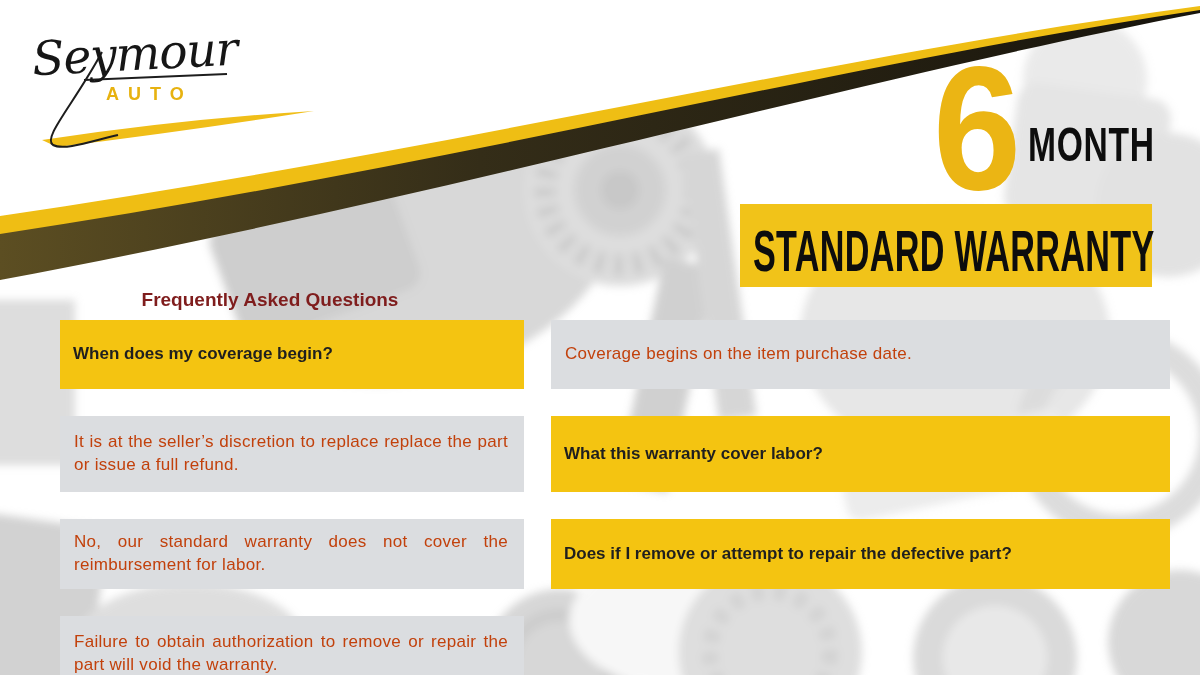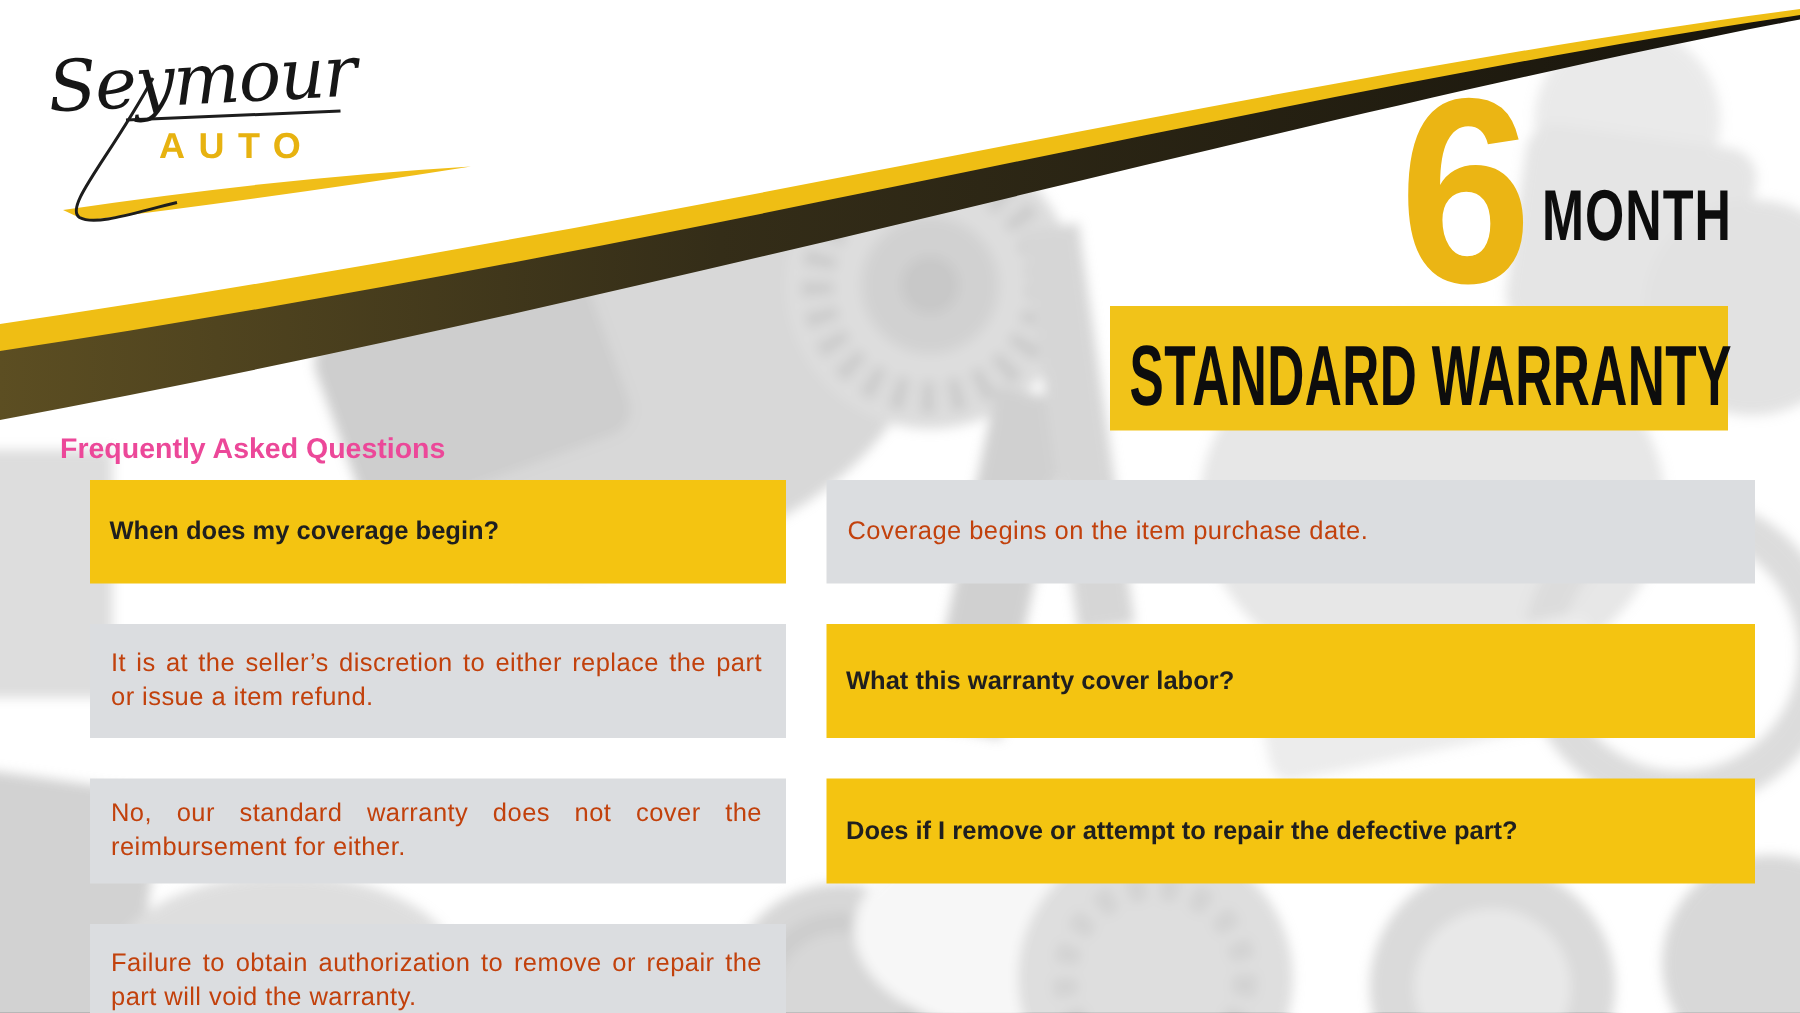"AUTO" #logo-auto { font-size: 24px -> 18px }
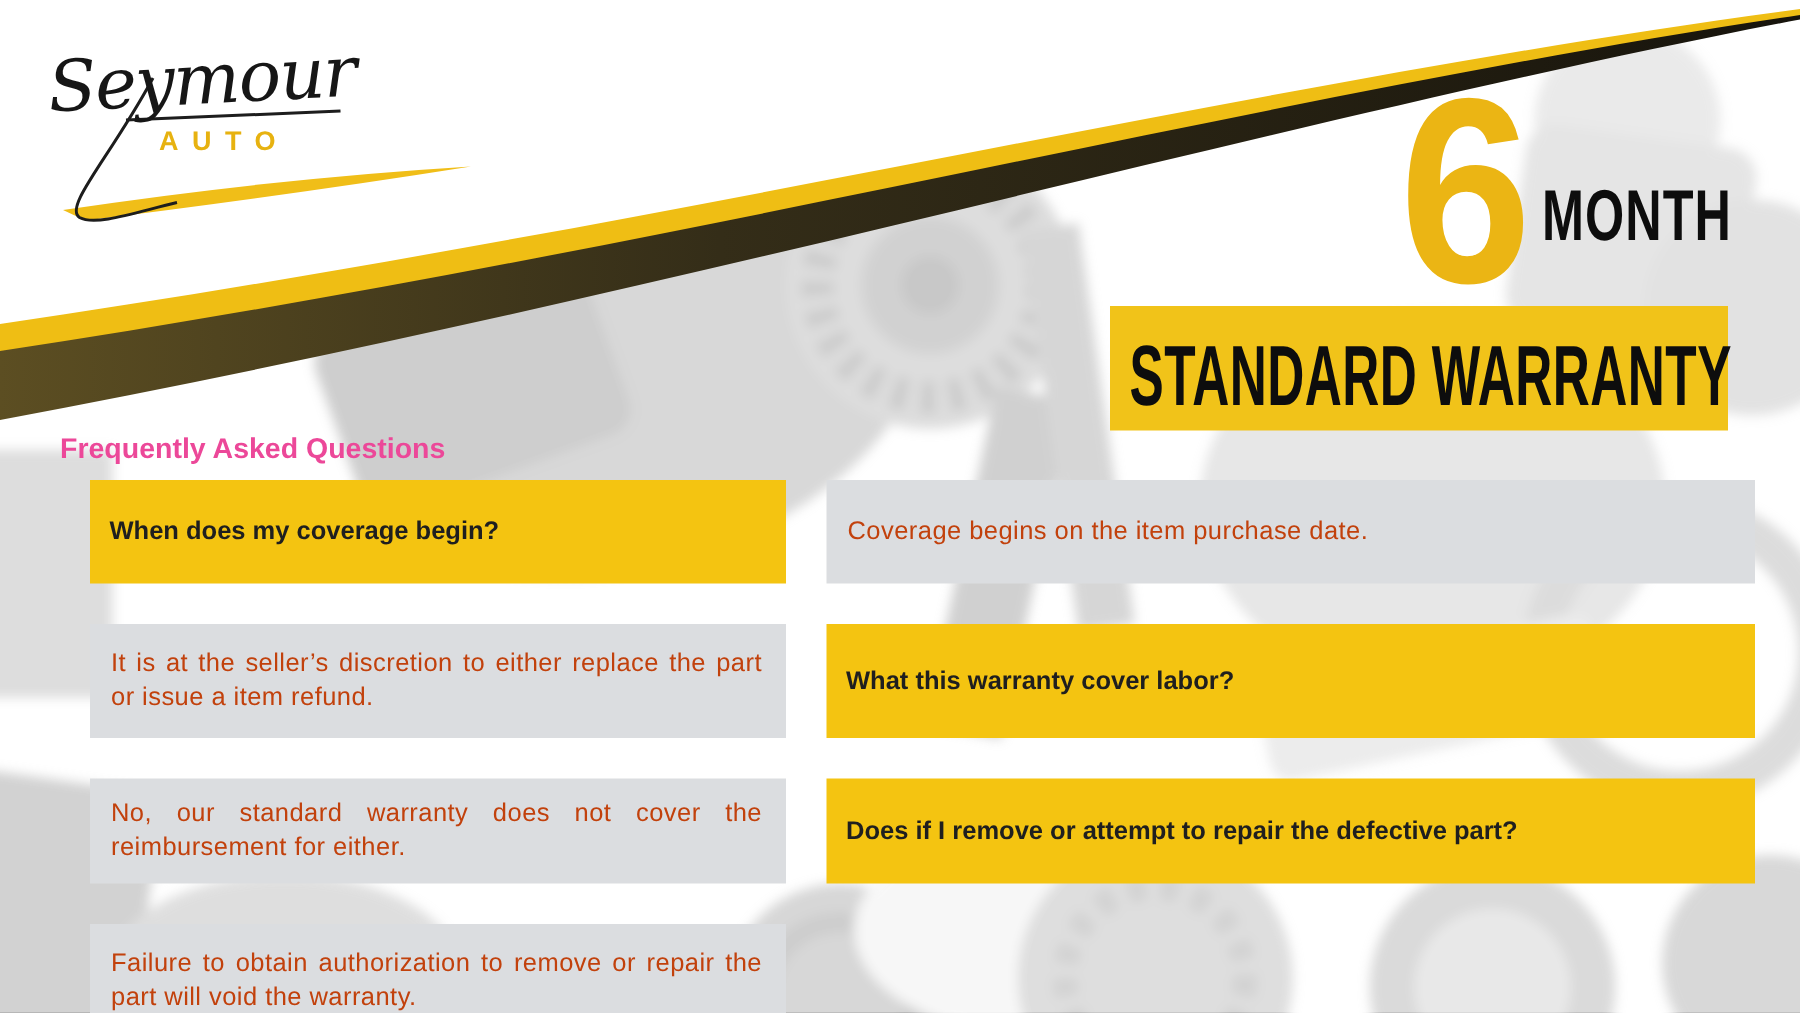"Frequently Asked Questions" #faq-title { color: #ec4899 -> #7f1d1d; text-align: none -> center }
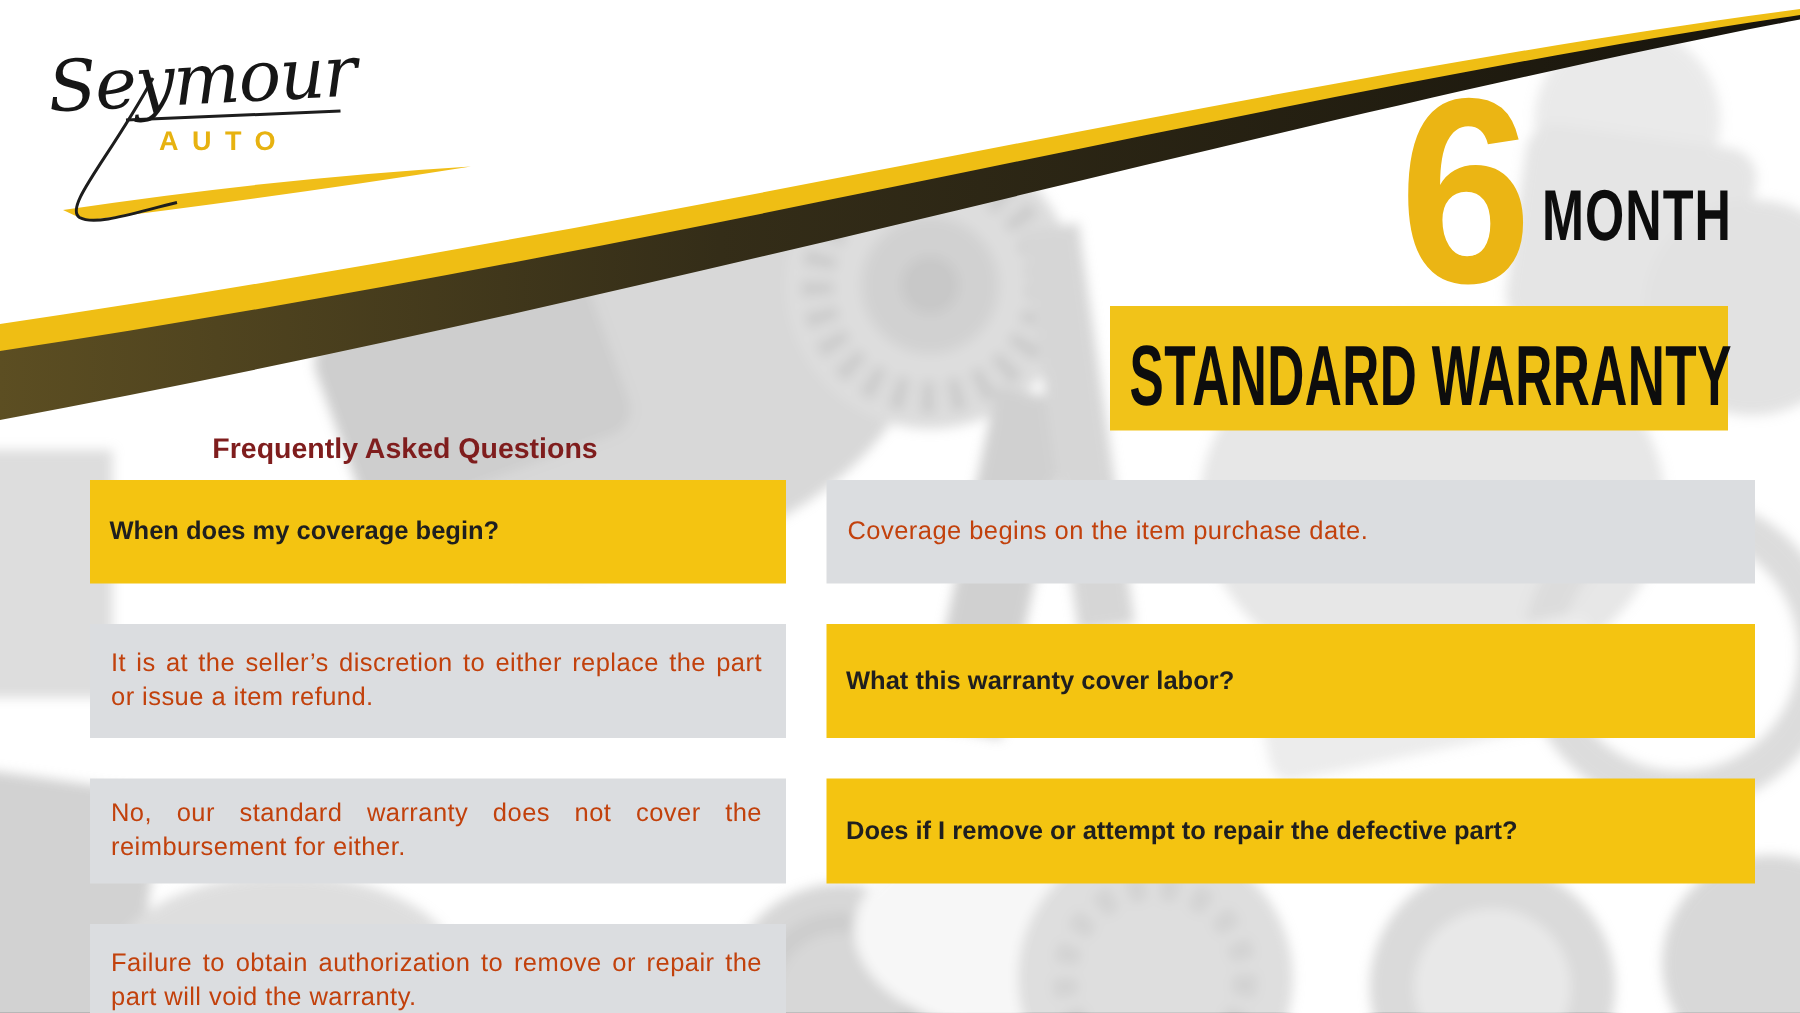"It is at the seller’s" p { text: either replace the part or issue a item -> replace replace the part or issue a full }
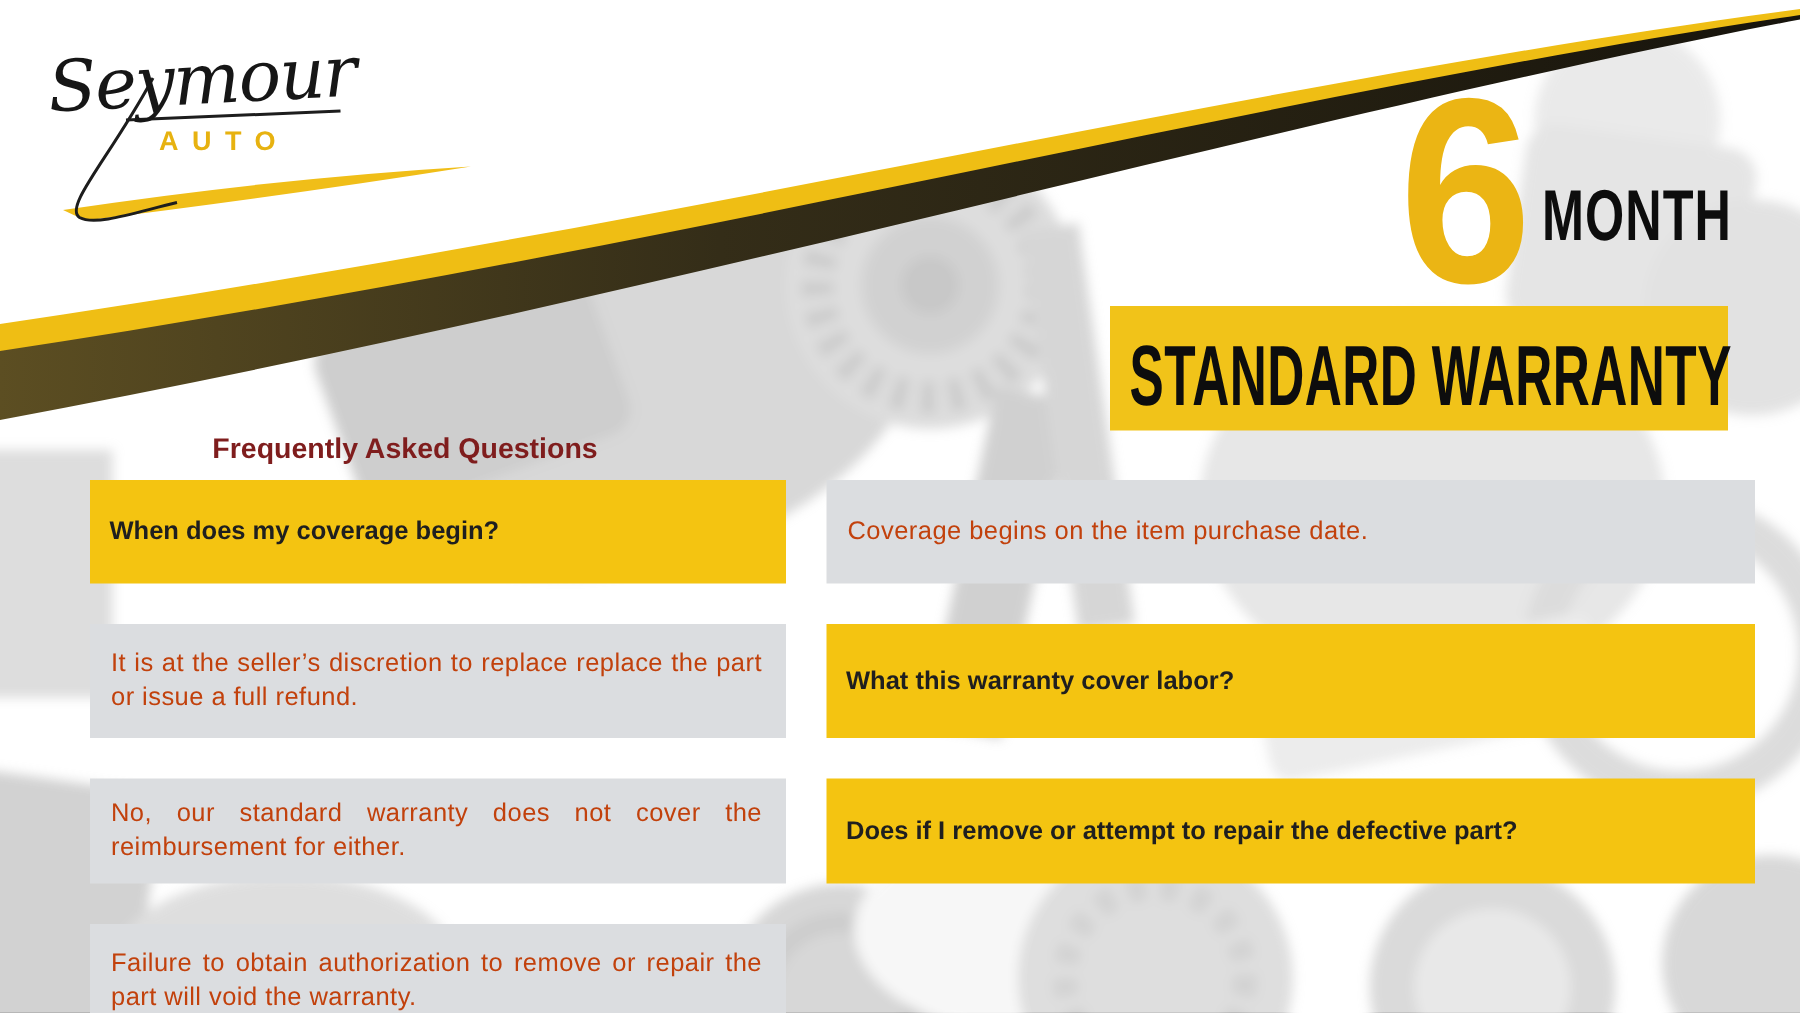"No, our standard warranty does" p { text: either -> labor }
